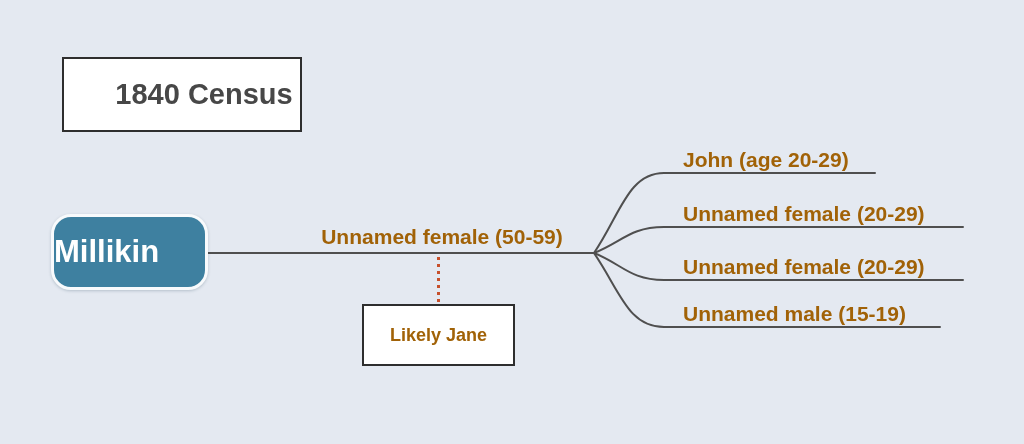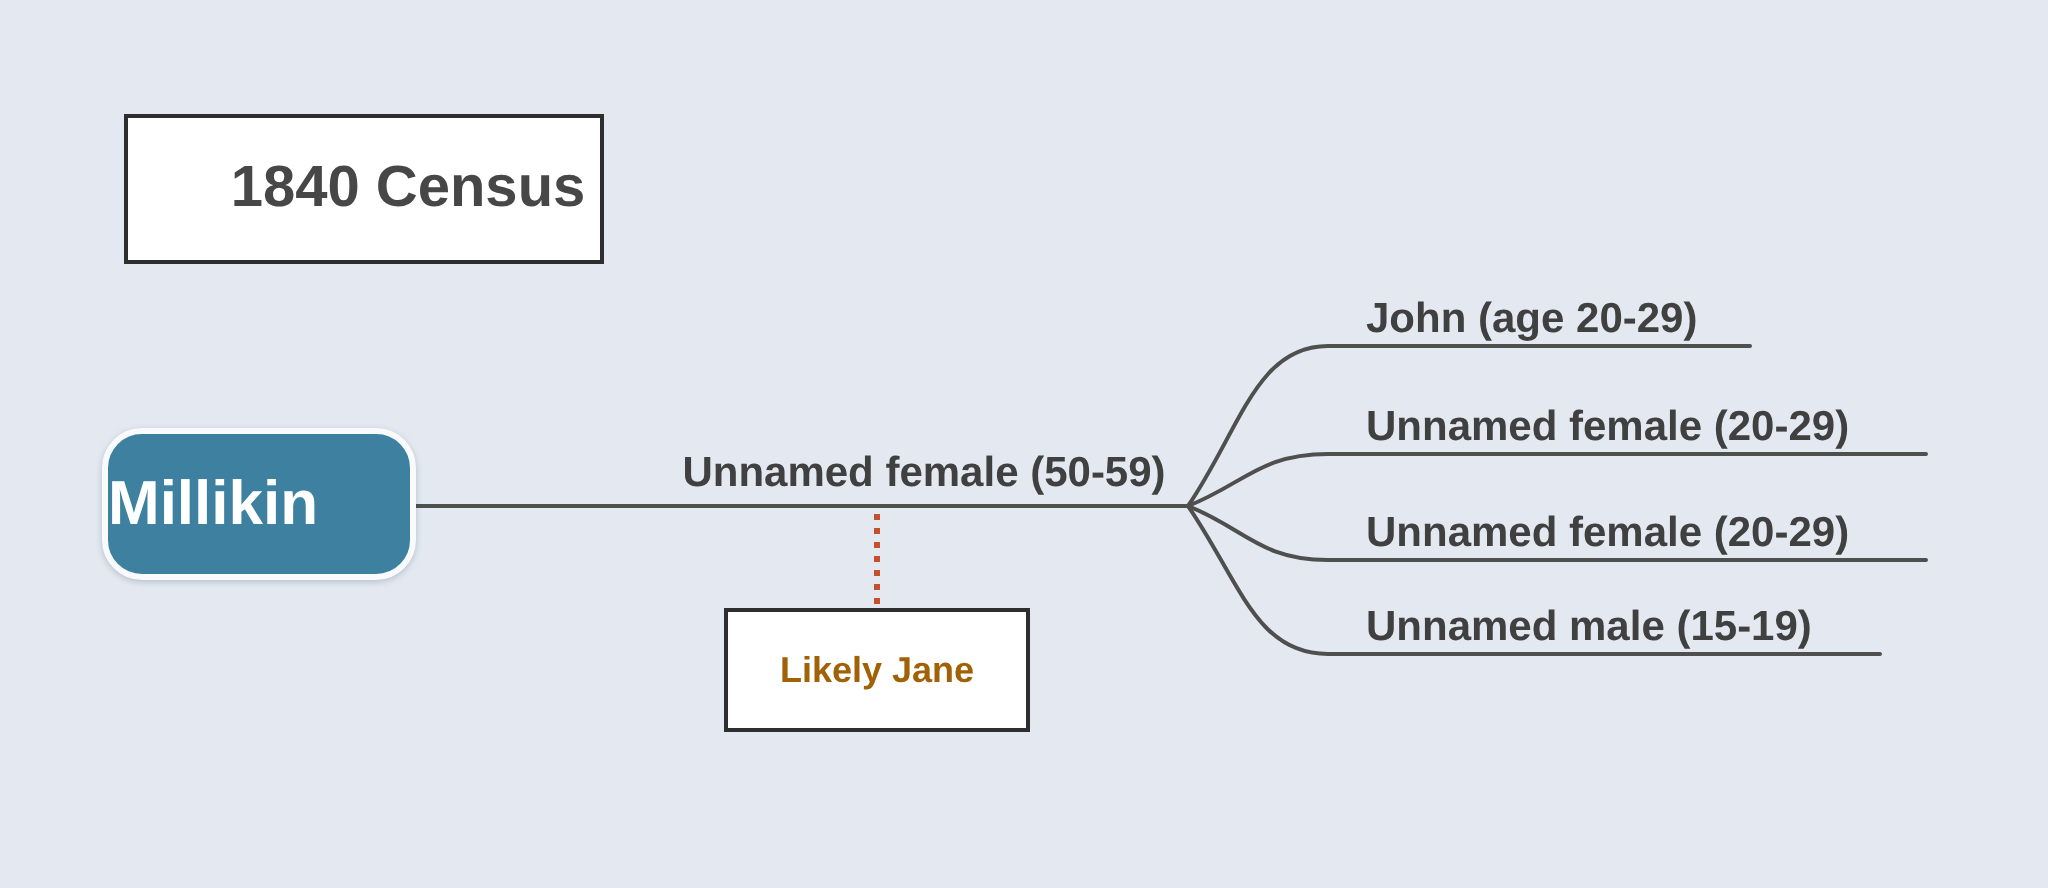"John (age 20-29)" .branch-label { color: #404040 -> #a16207 }
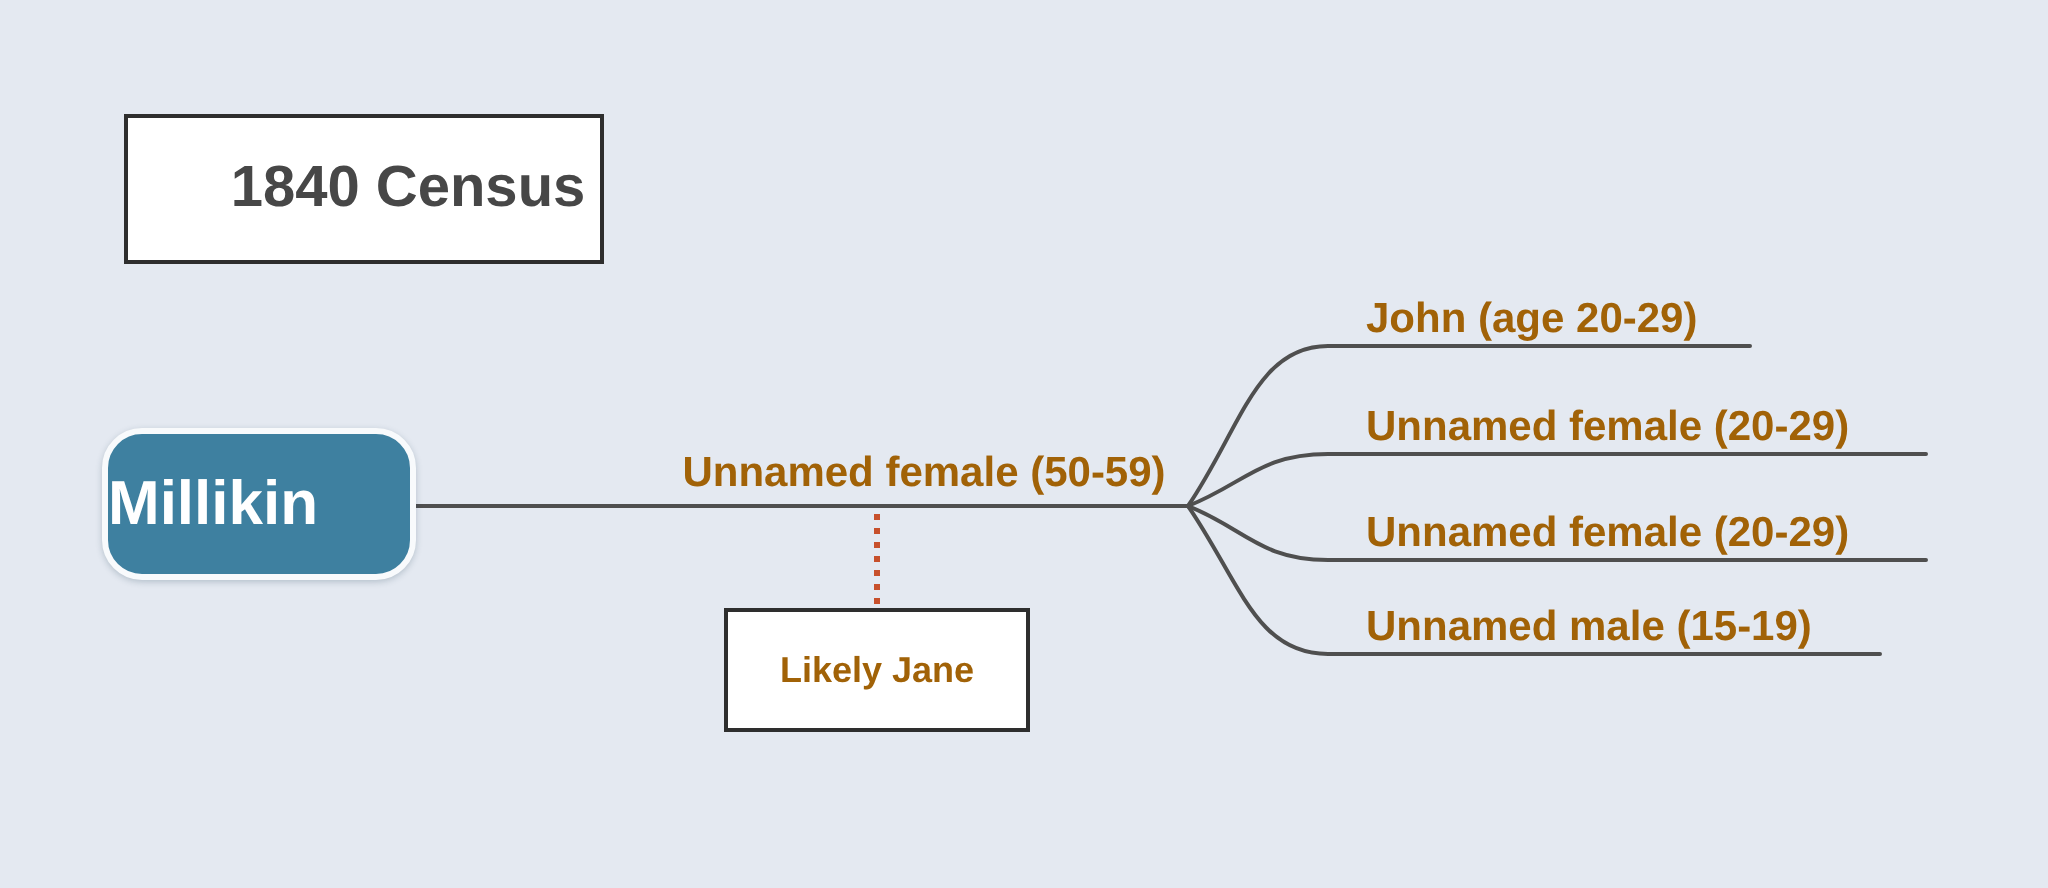"Unnamed female (50-59)" .main-branch-label { margin-left: 20px -> none }
